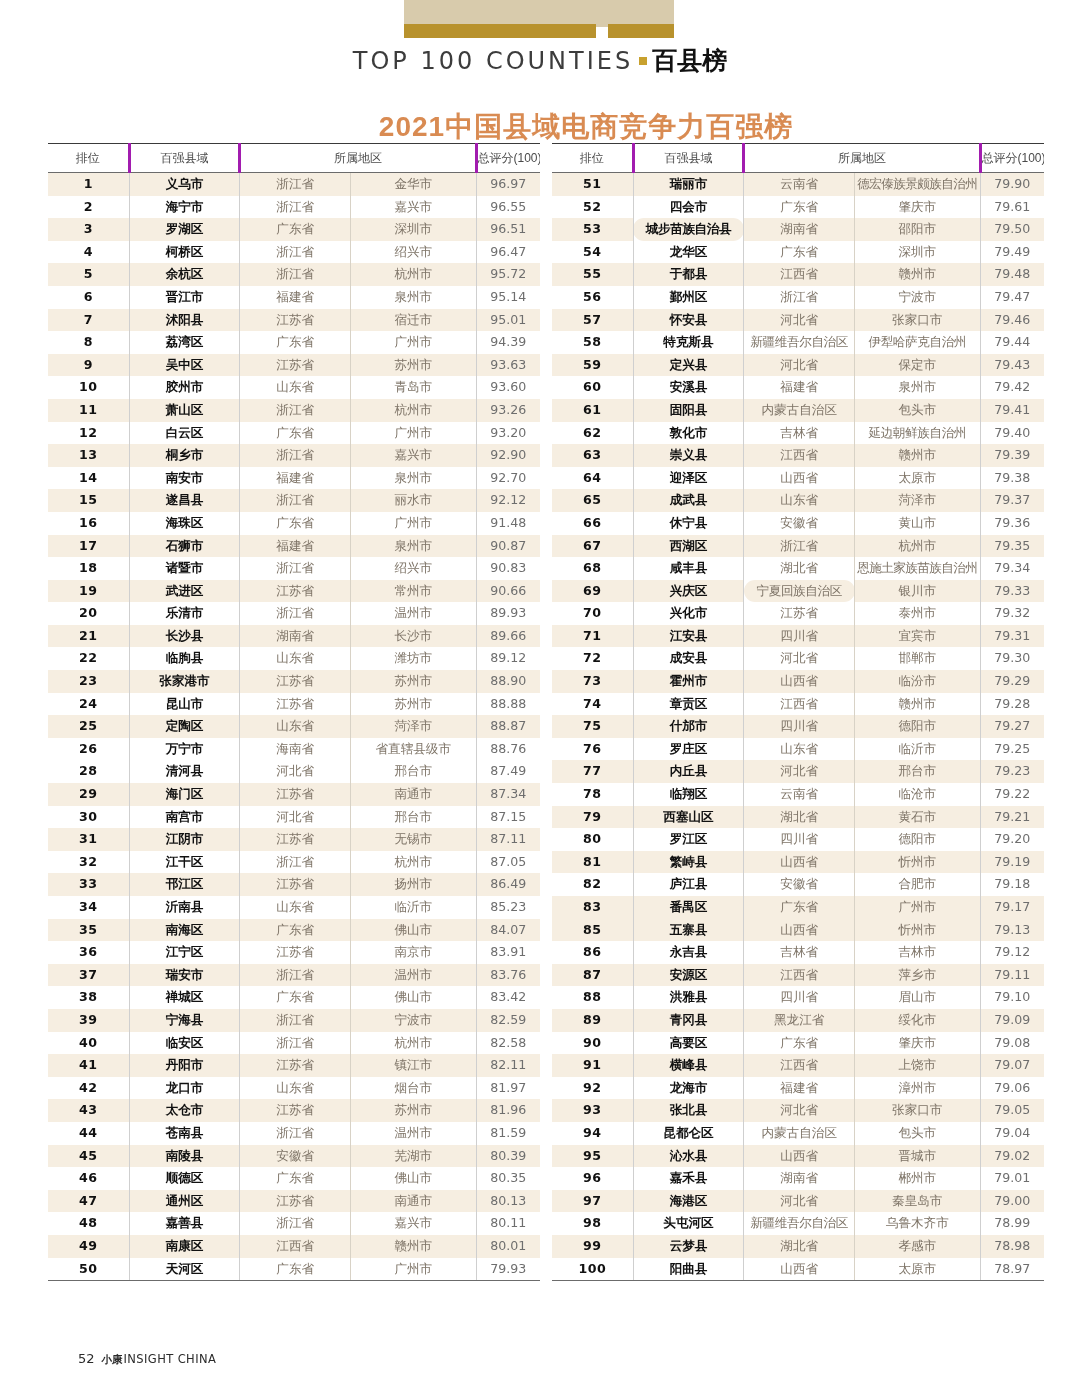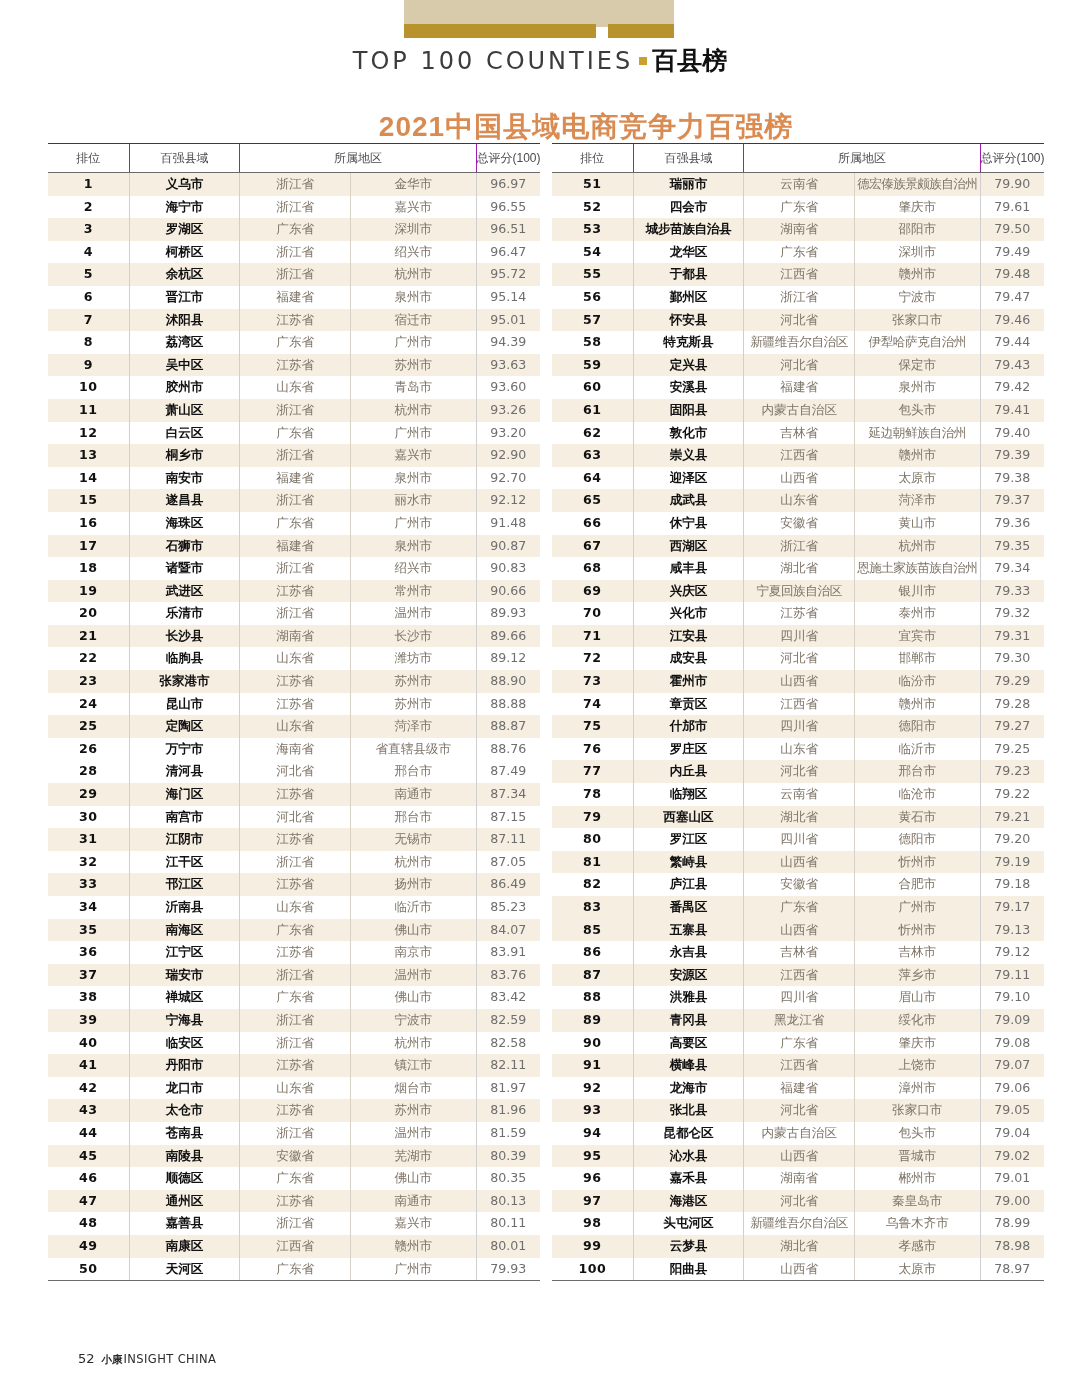"百强县域" table.rank thead th.vsep { border-left: 1px solid #a21caf -> 3px solid #a21caf }
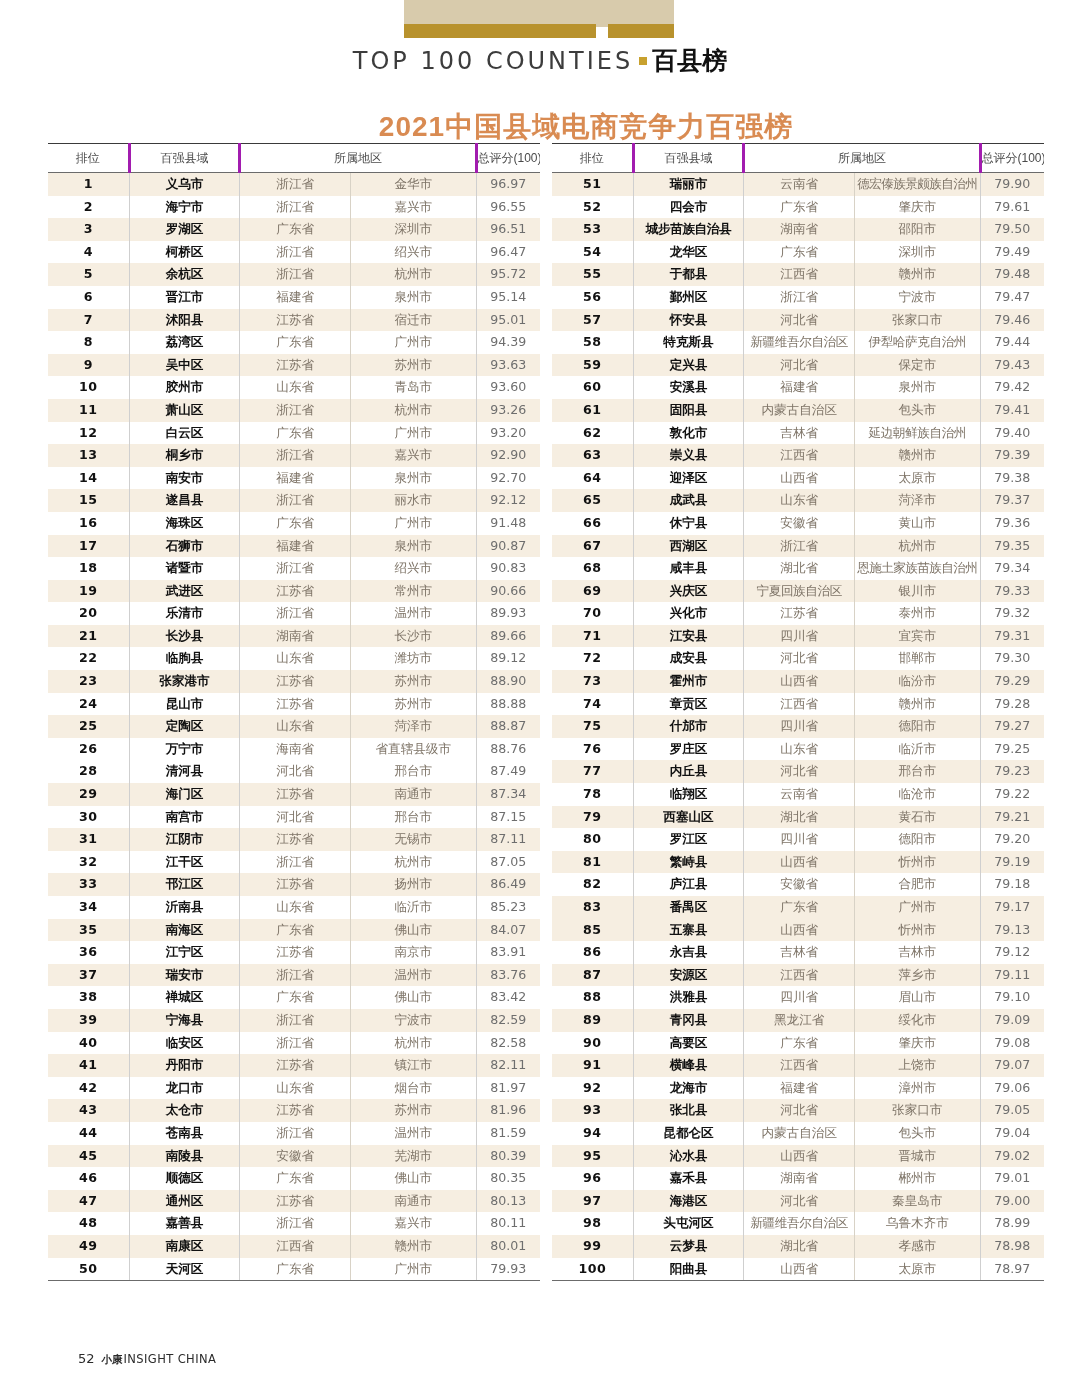"城步苗族自治县" td.shrink { border-radius: none -> 11px }
